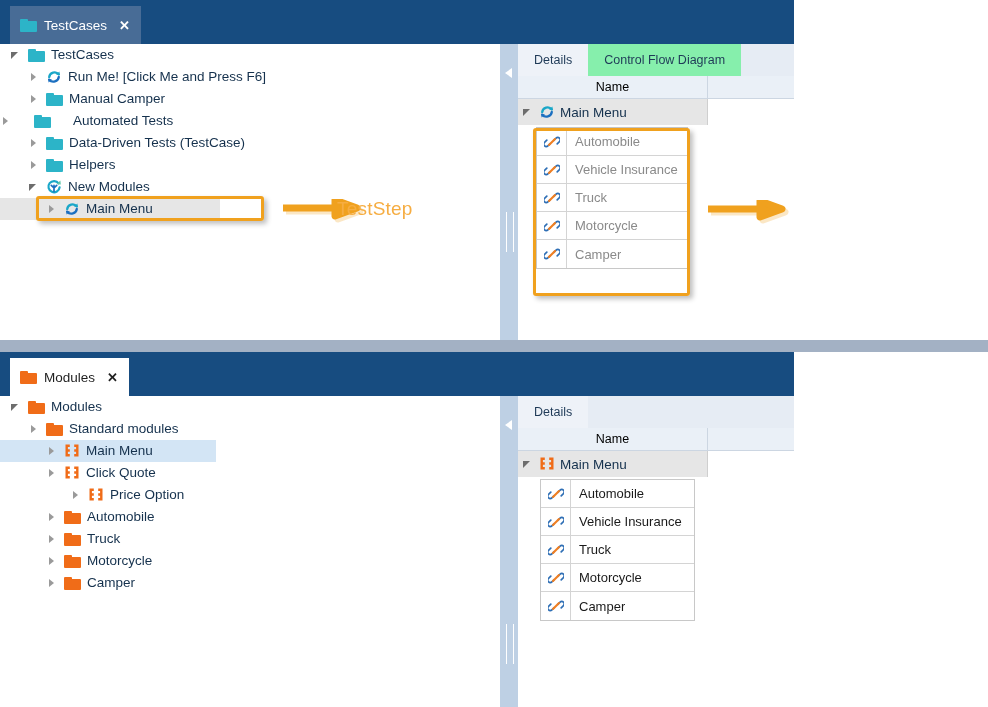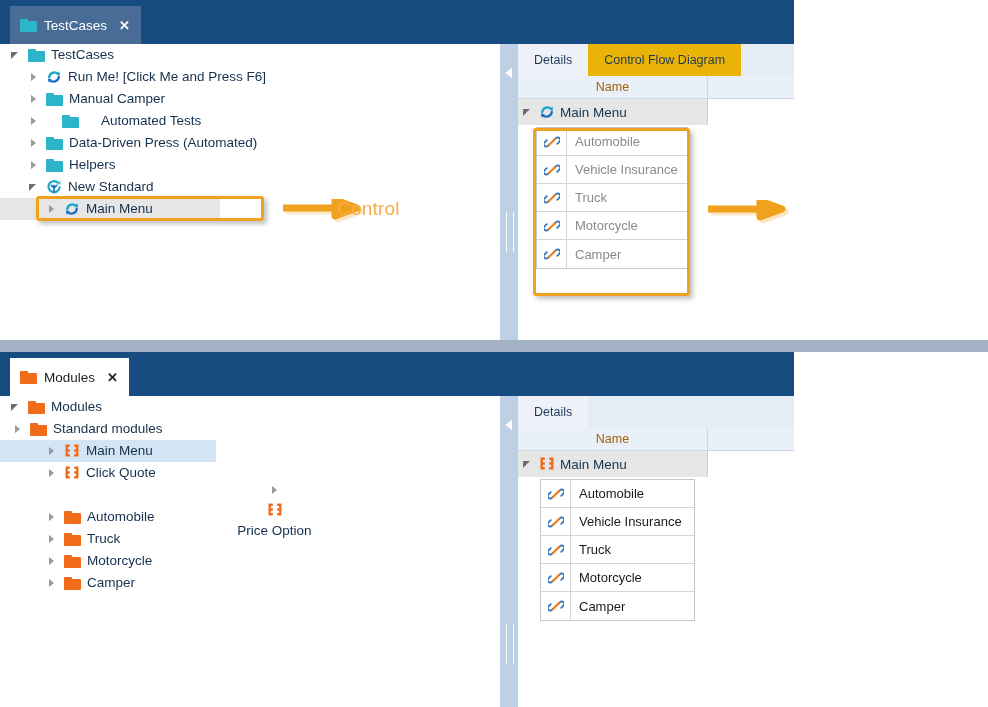"Control Flow Diagram" .rtab.inactive { background: #eab308 -> #86efac }
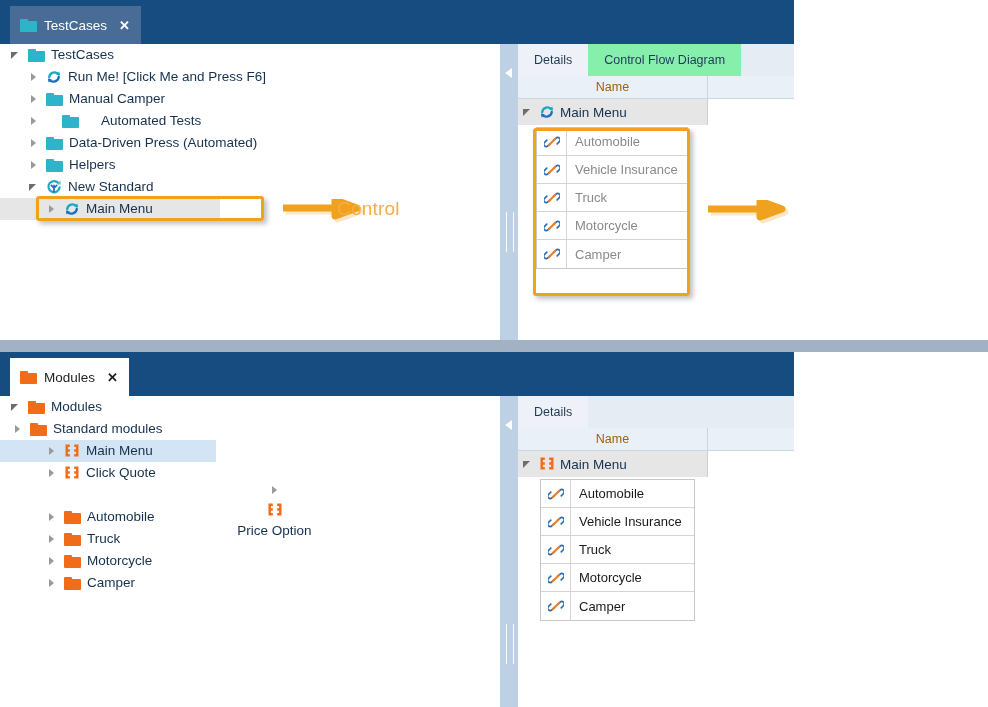"Name" .rheader { color: #a16207 -> #000000 }
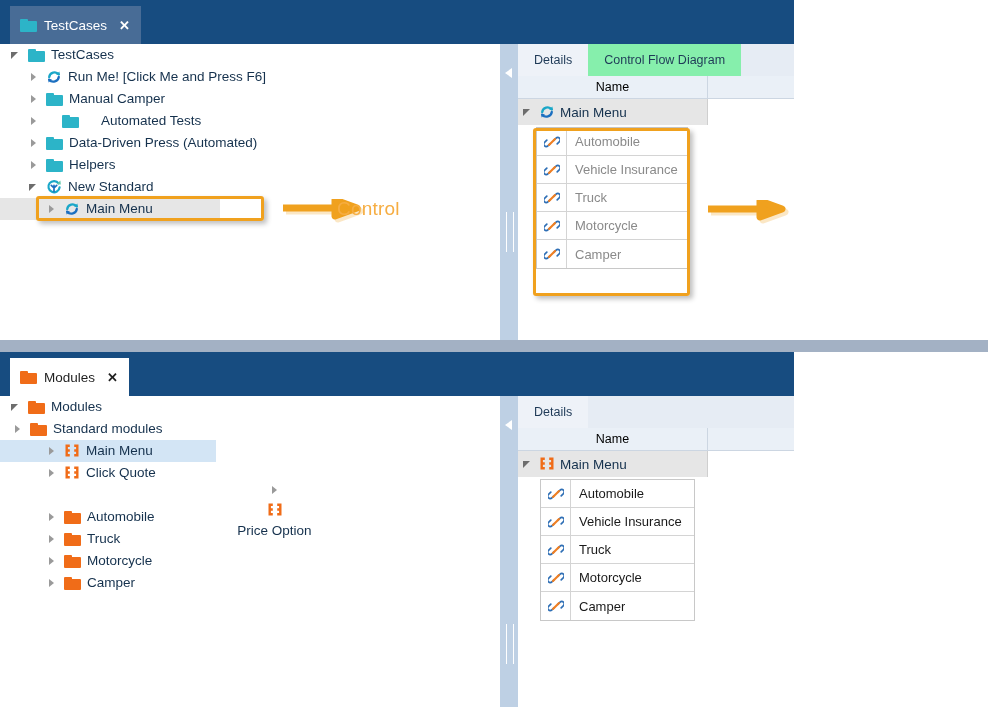"Automated Tests" div.trow { padding-left: 28px -> none }
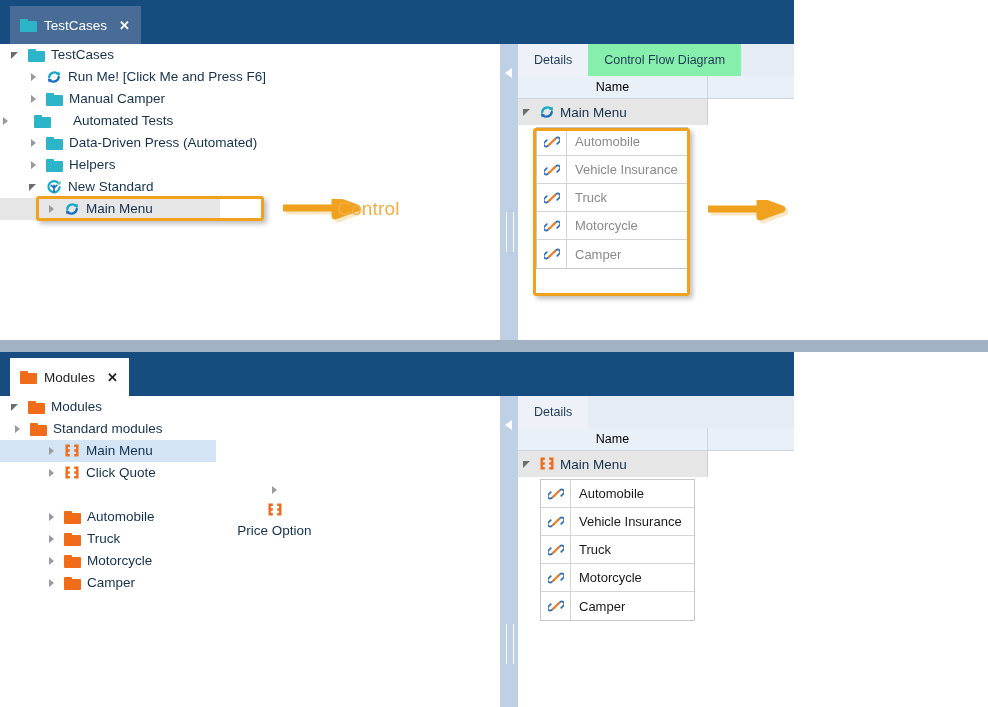"Data-Driven Press (Automated)" span.tlabel { text: Press (Automated -> Tests (TestCase }
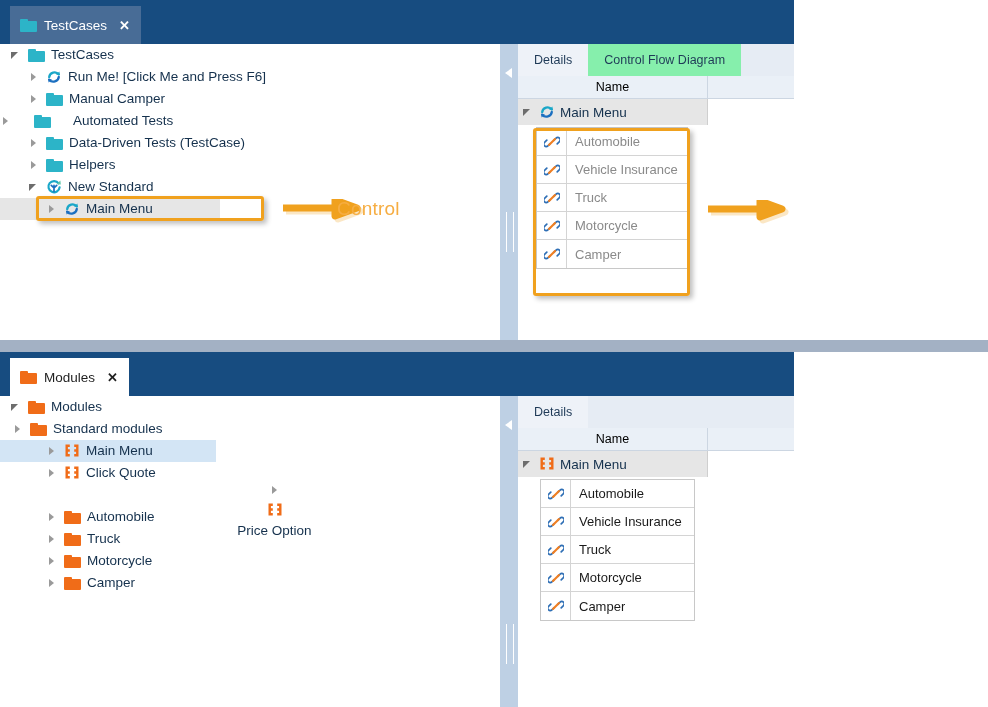"New Standard" span.tlabel { text: Standard -> Modules }
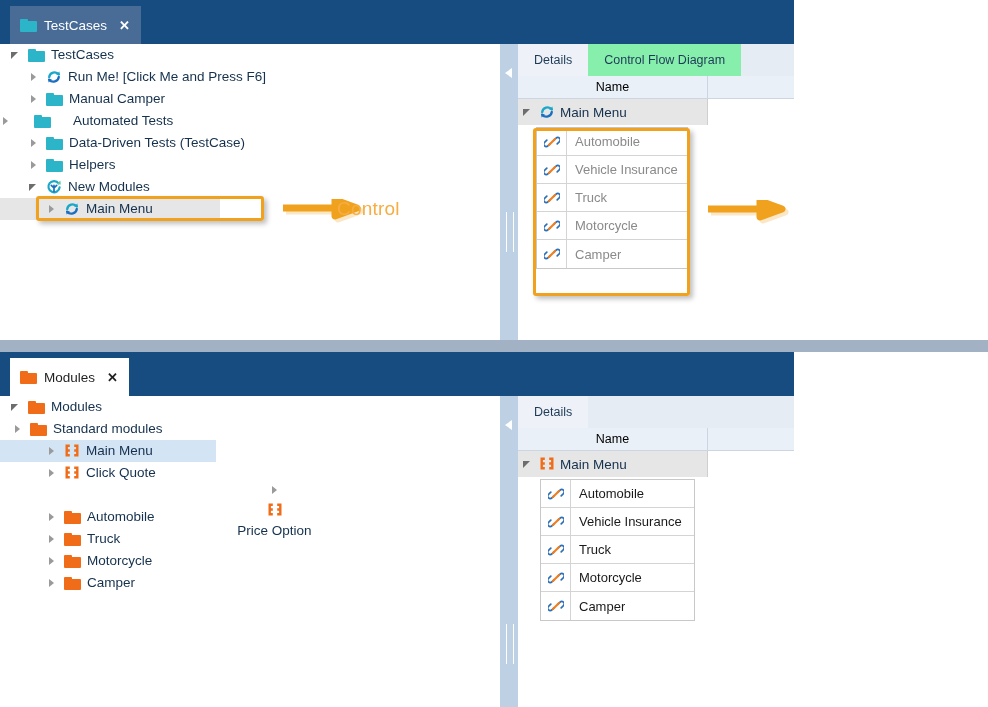"Control" div.anno-text { text: Control -> TestStep }
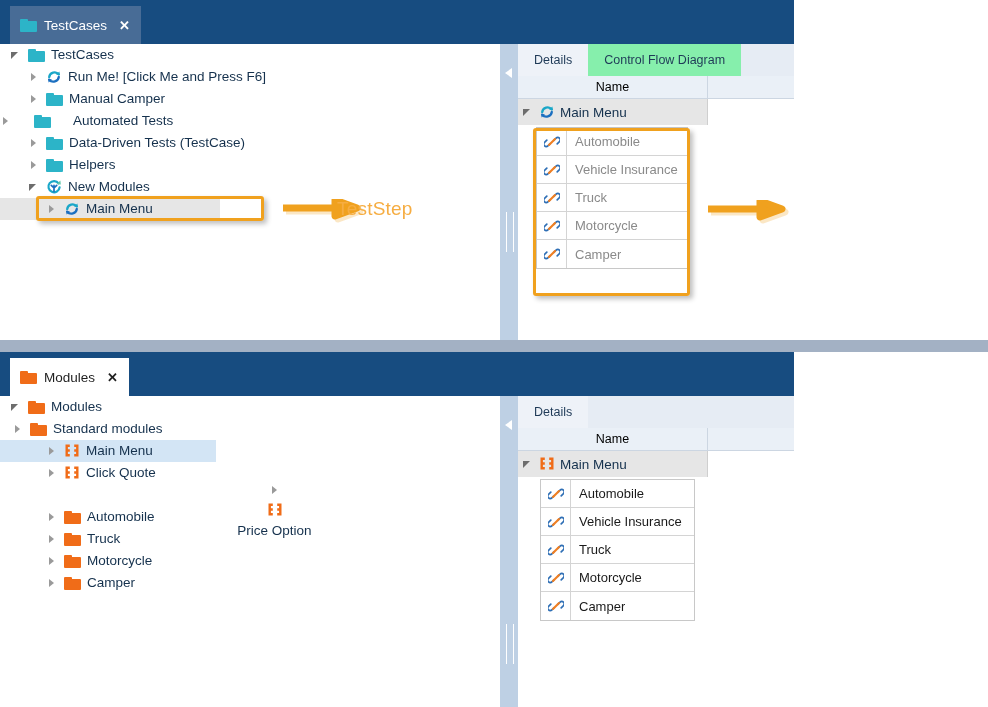"Standard modules" div.trow { padding-left: 12px -> 28px }
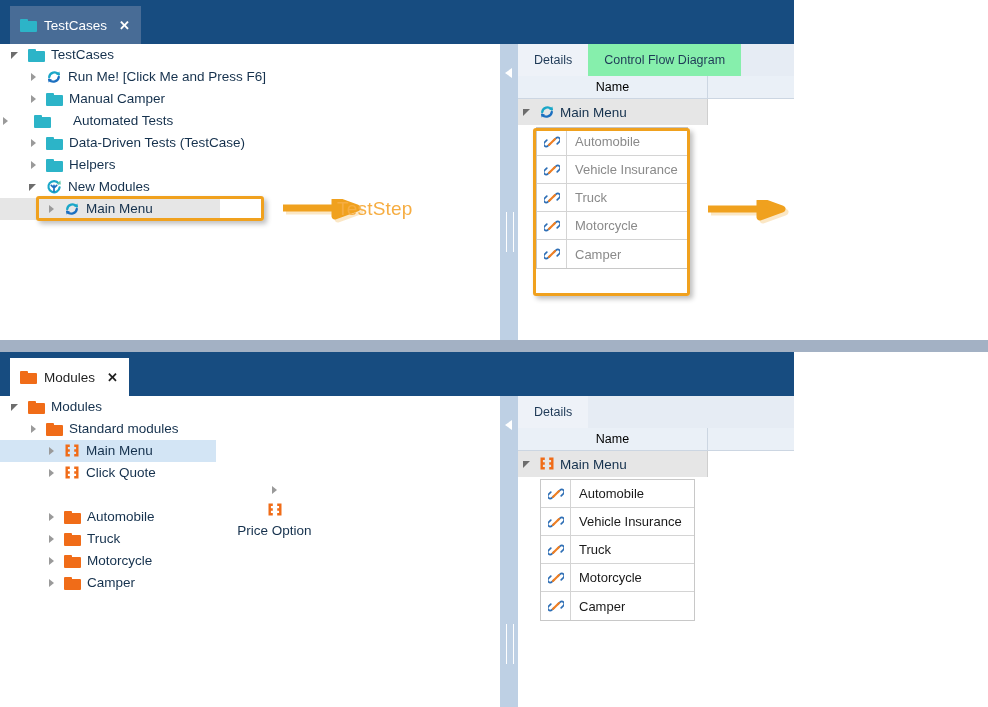"Price Option" div.trow { flex-direction: column -> none; padding-left: 49px -> 70px }
